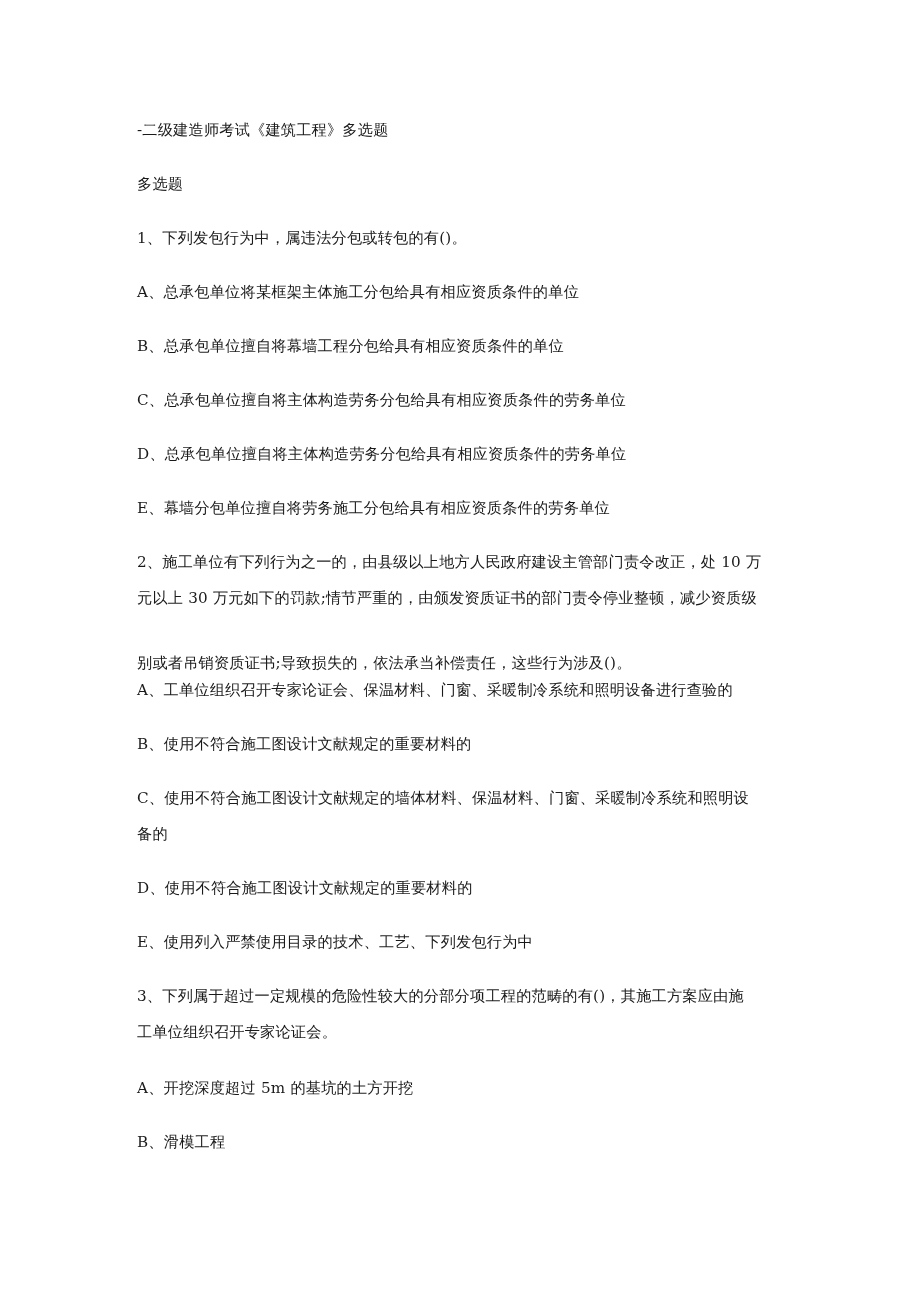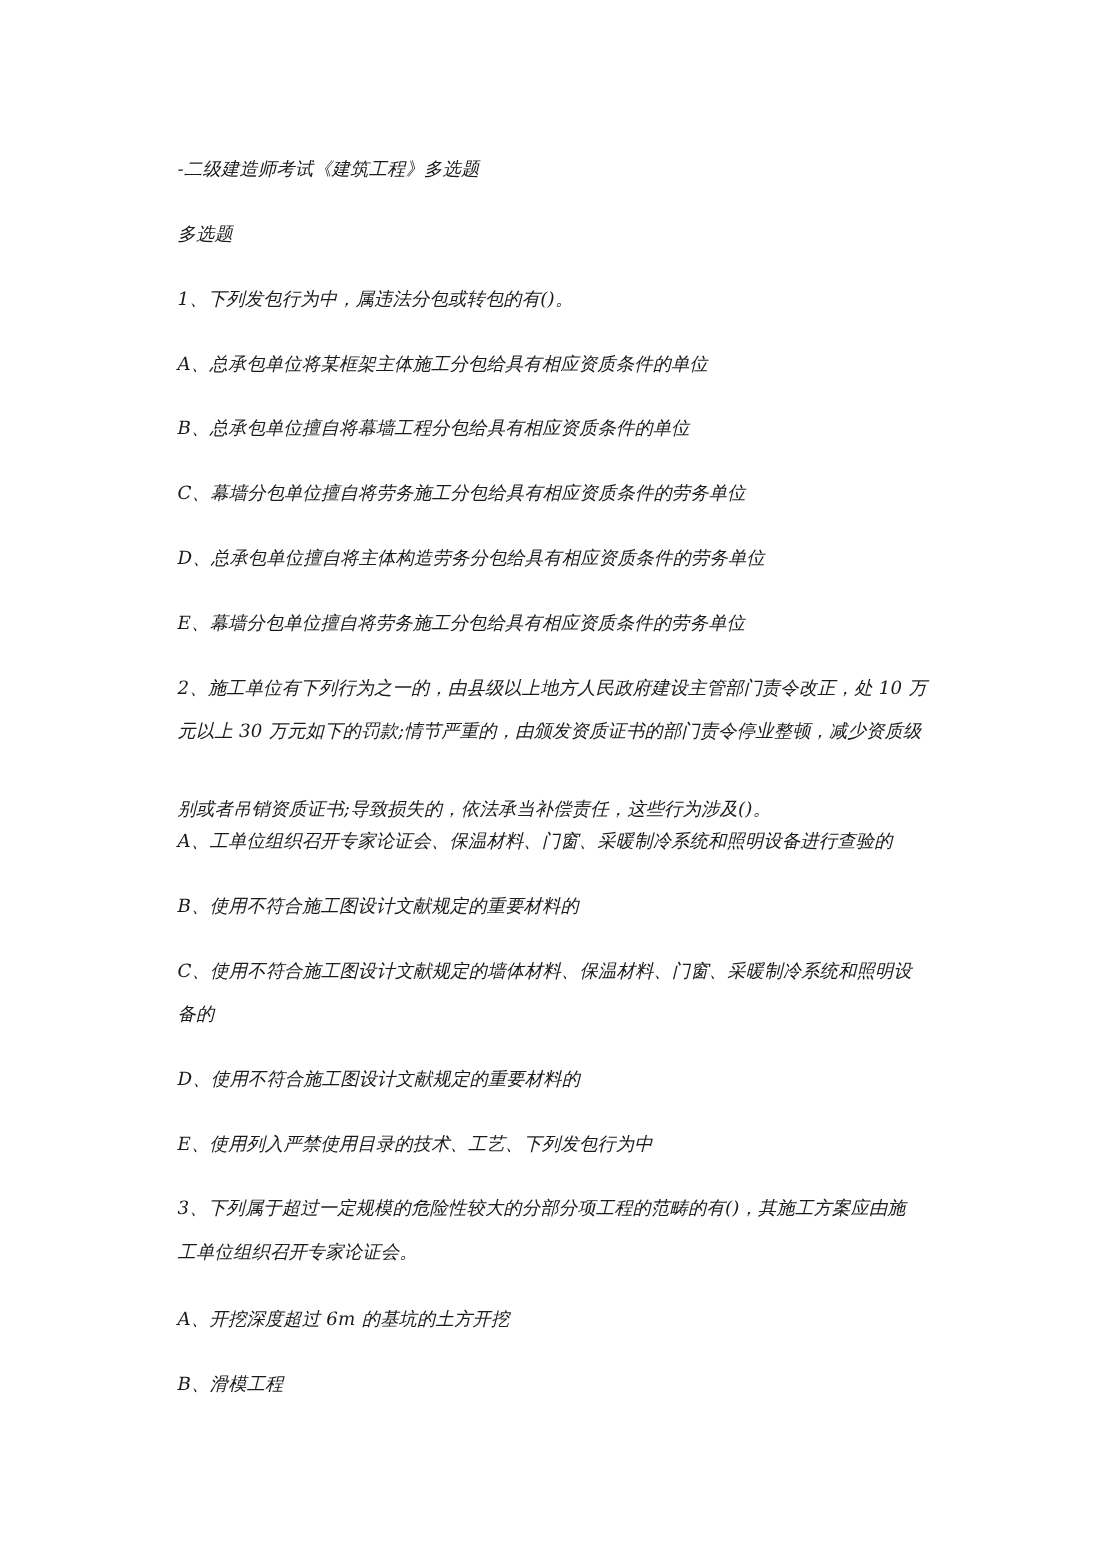"-二级建造师考试《建筑工程》多选题" .p { font-style: italic -> none; margin: 11px -> 0 }
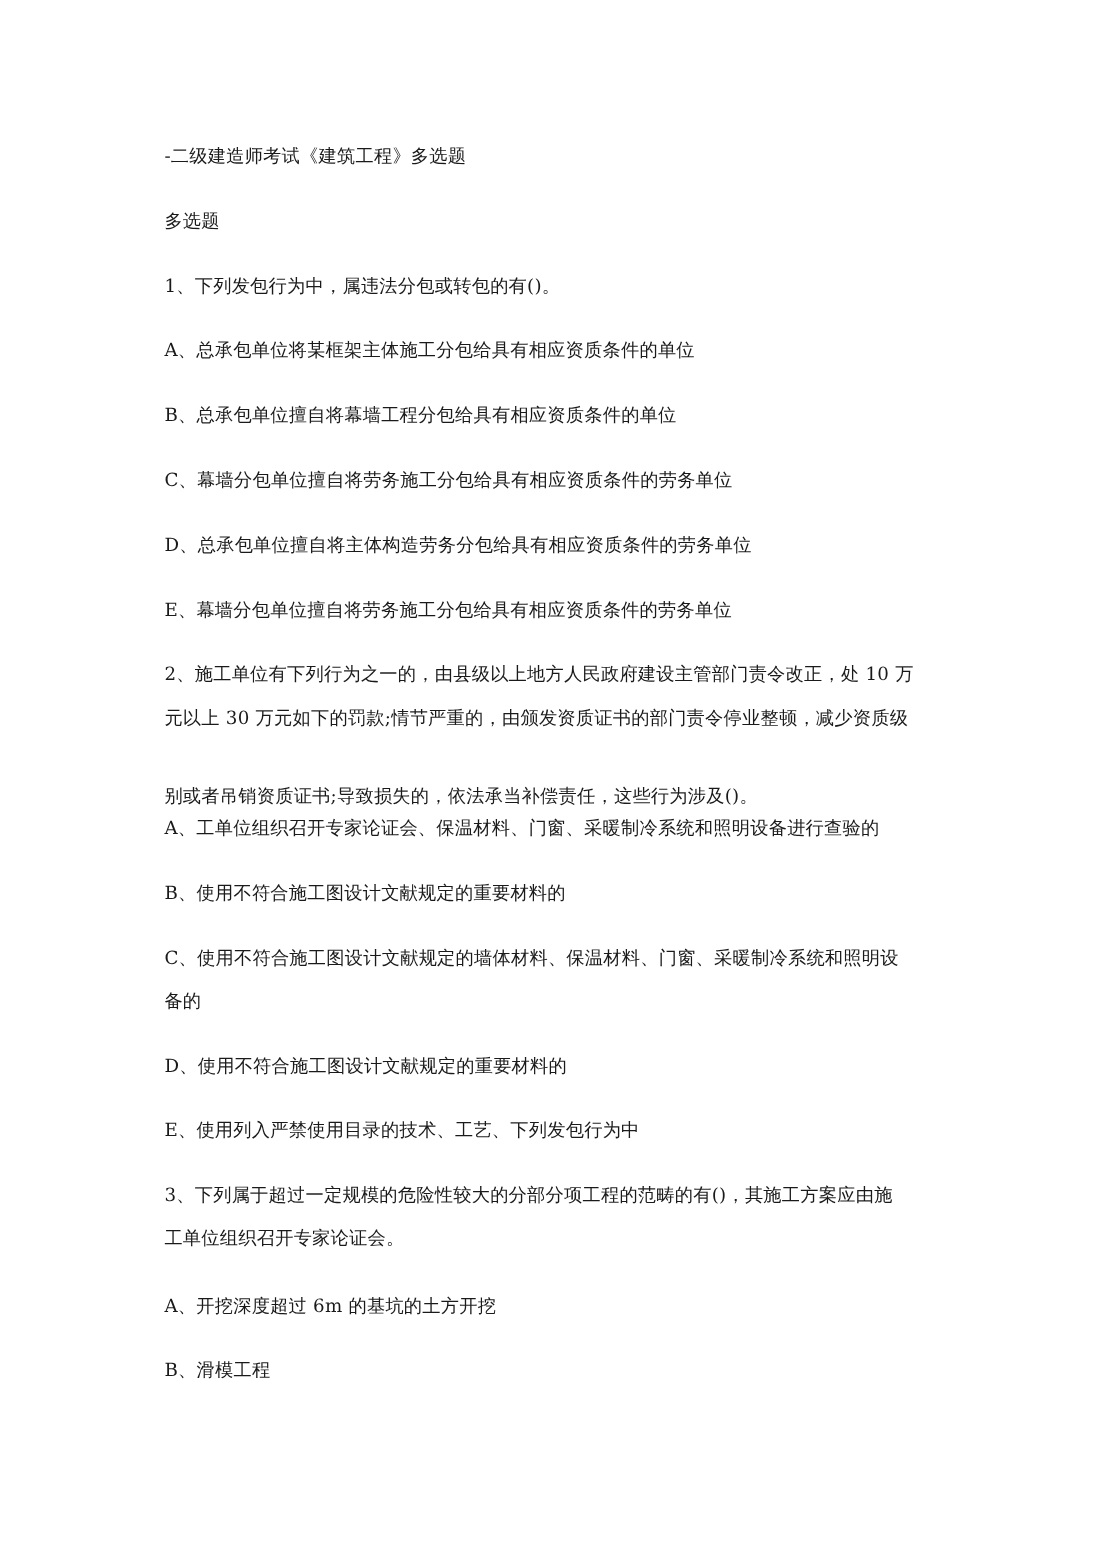"C、幕墙分包单位擅自将劳务施工分包给具有相应资质条件的劳务单位" p.p { text: 幕墙分包单位擅自将劳务施工 -> 总承包单位擅自将主体构造劳务 }
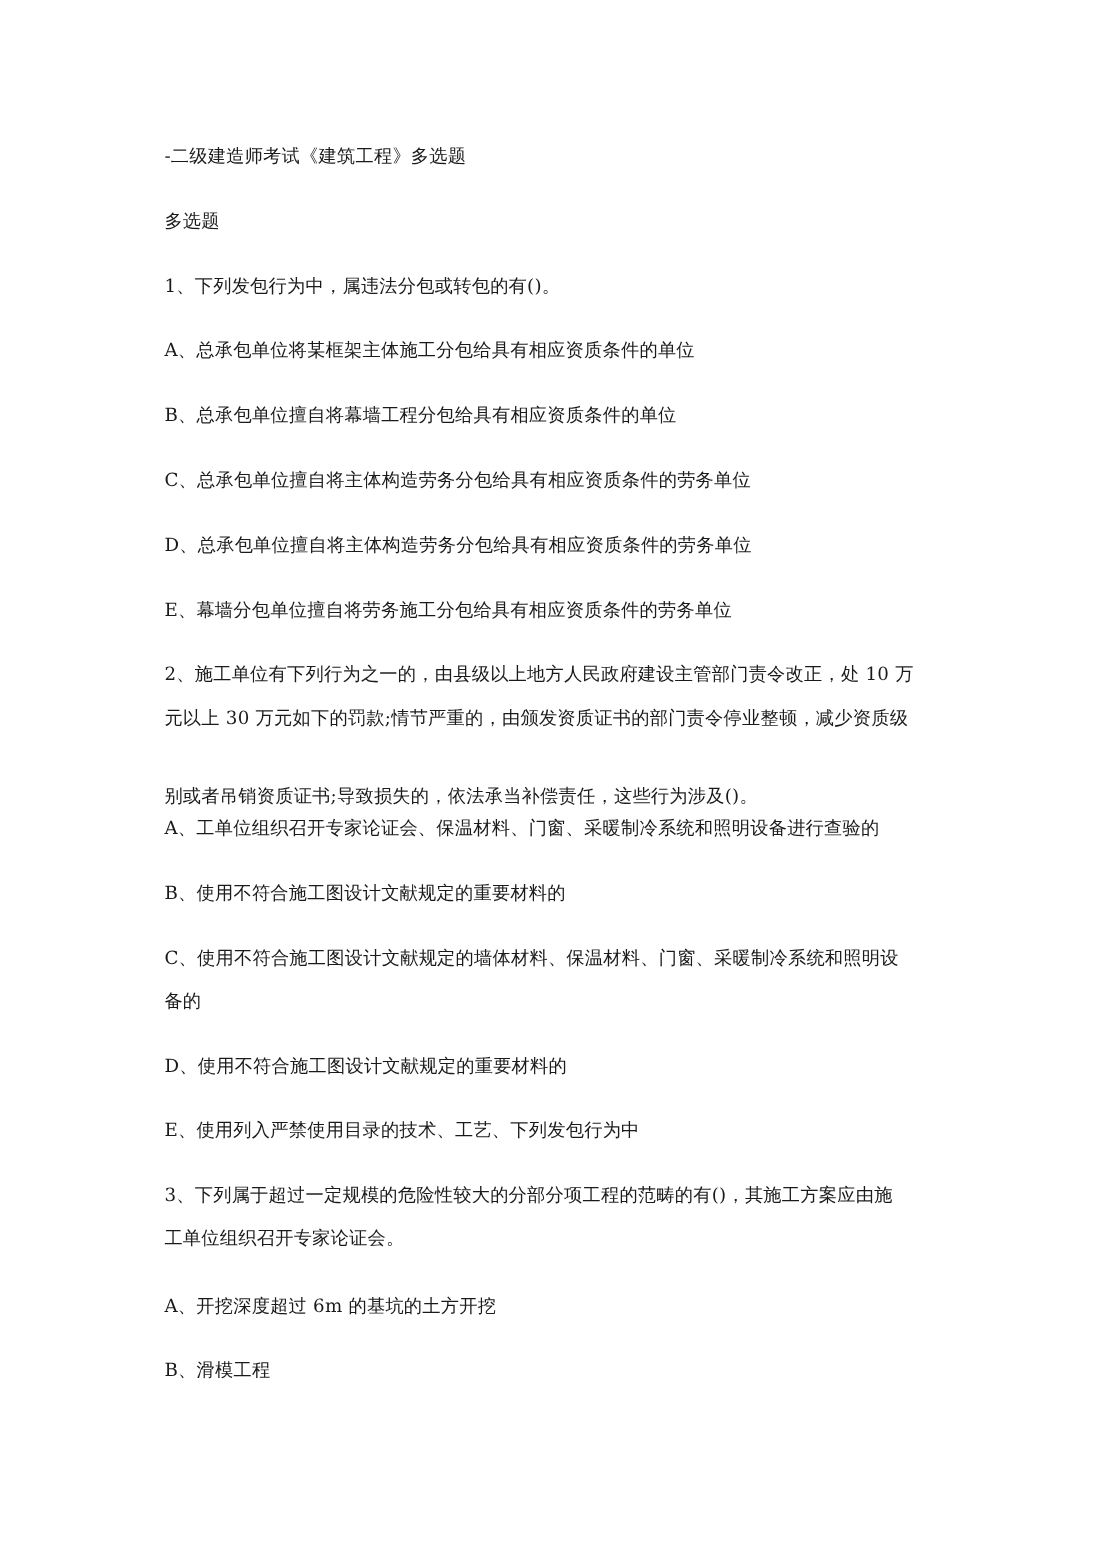"A、开挖深度超过 6m 的基坑的土方开挖" p.p { text: 6m -> 5m }
